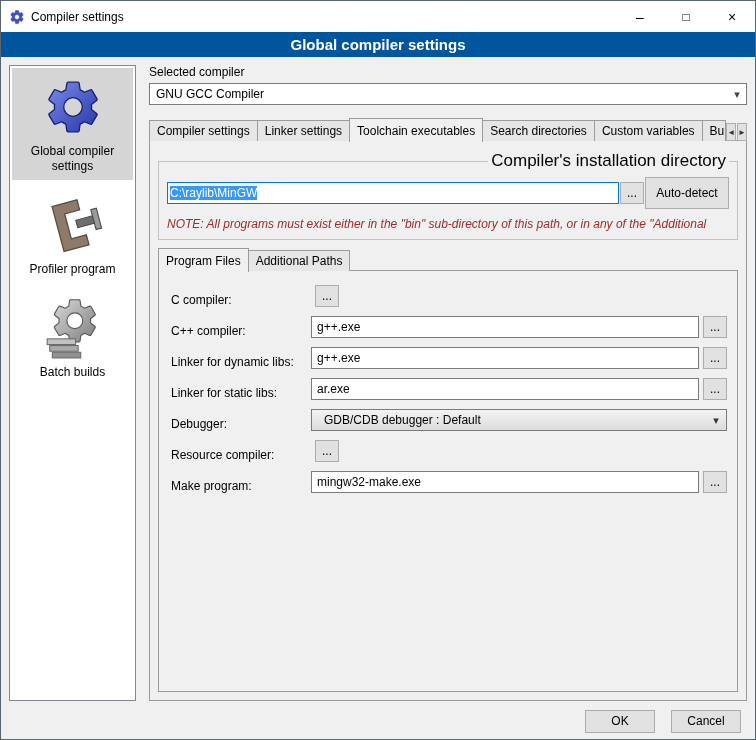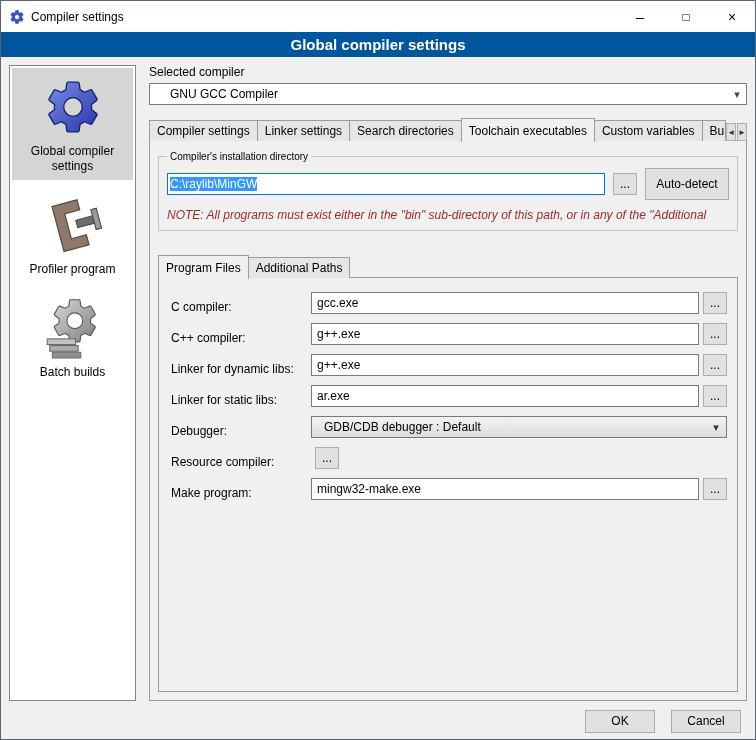"GNU GCC Compiler" .combo { padding-left: 20px -> 6px }
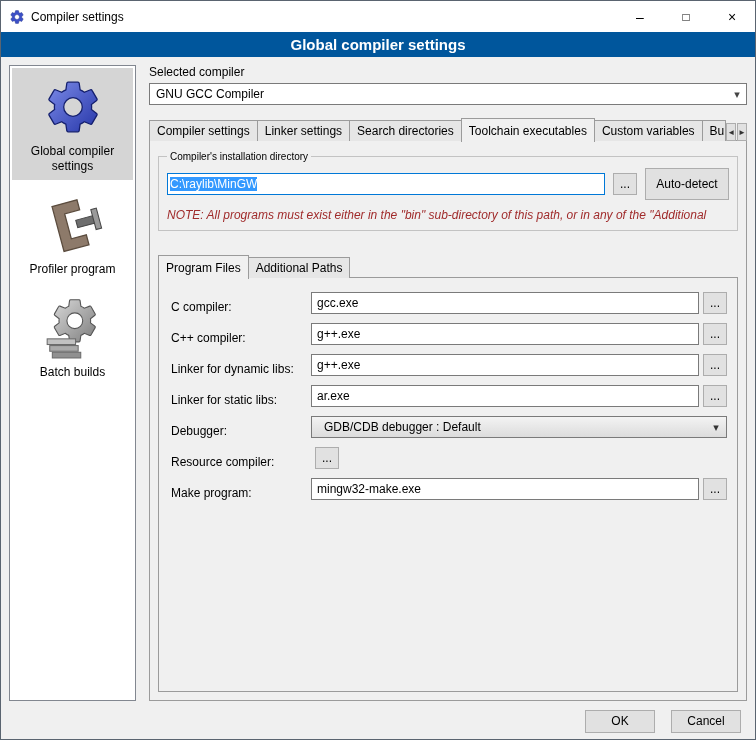"Search directories" div.tab { order: before "Toolchain executables" -> after "Toolchain executables" }
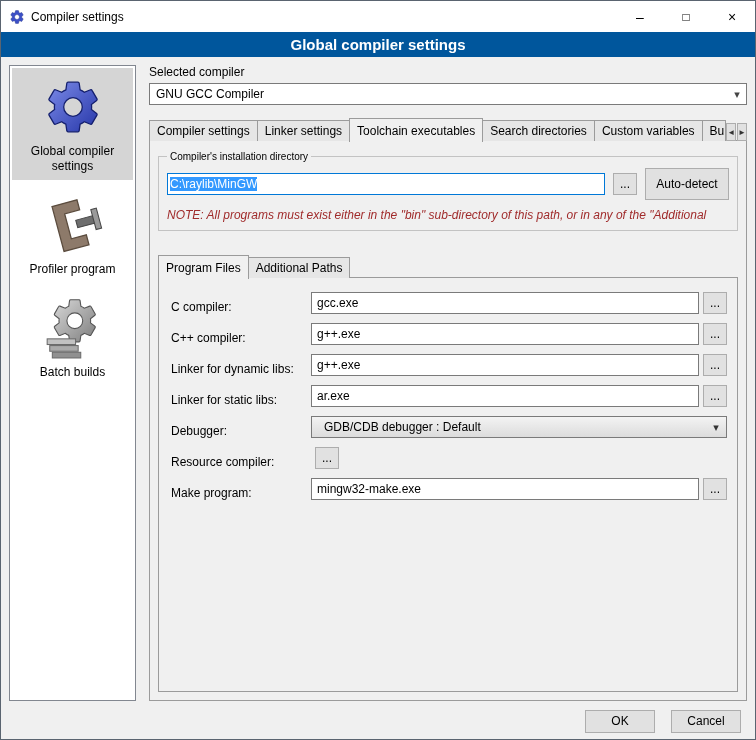"Compiler's installation directory" fieldset.groupbox legend { font-size: 10px -> 17px; text-align: none -> right }
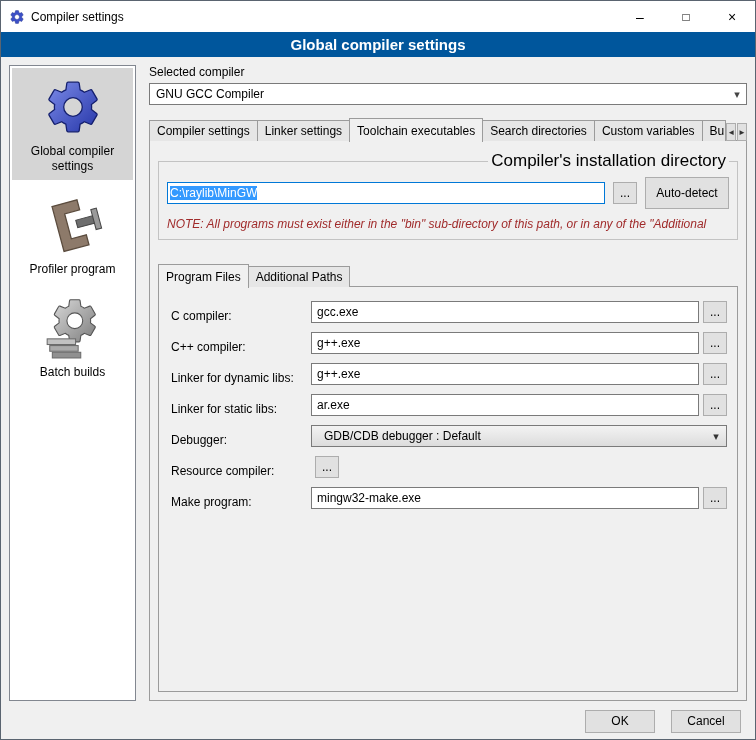"C:\raylib\MinGW" .dir-row { gap: 8px -> 1px }
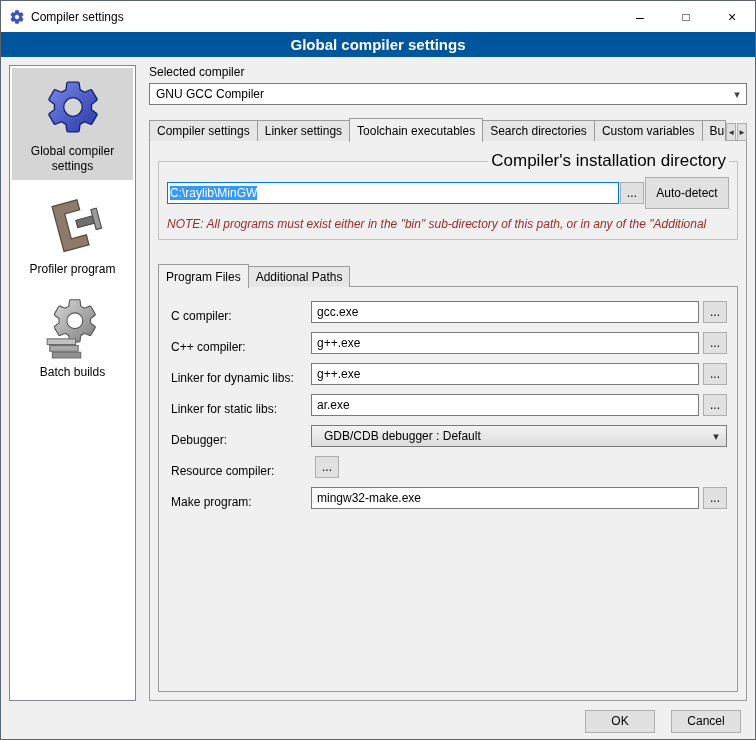"Program Files" .inner-strip { margin-top: 20px -> 4px }
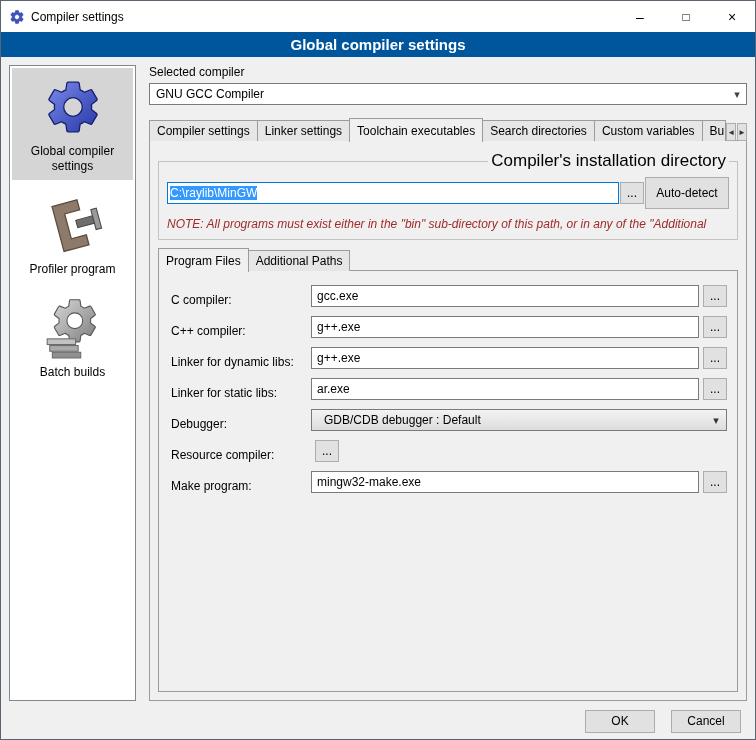"gcc.exe" input { html: <input> -> none }
